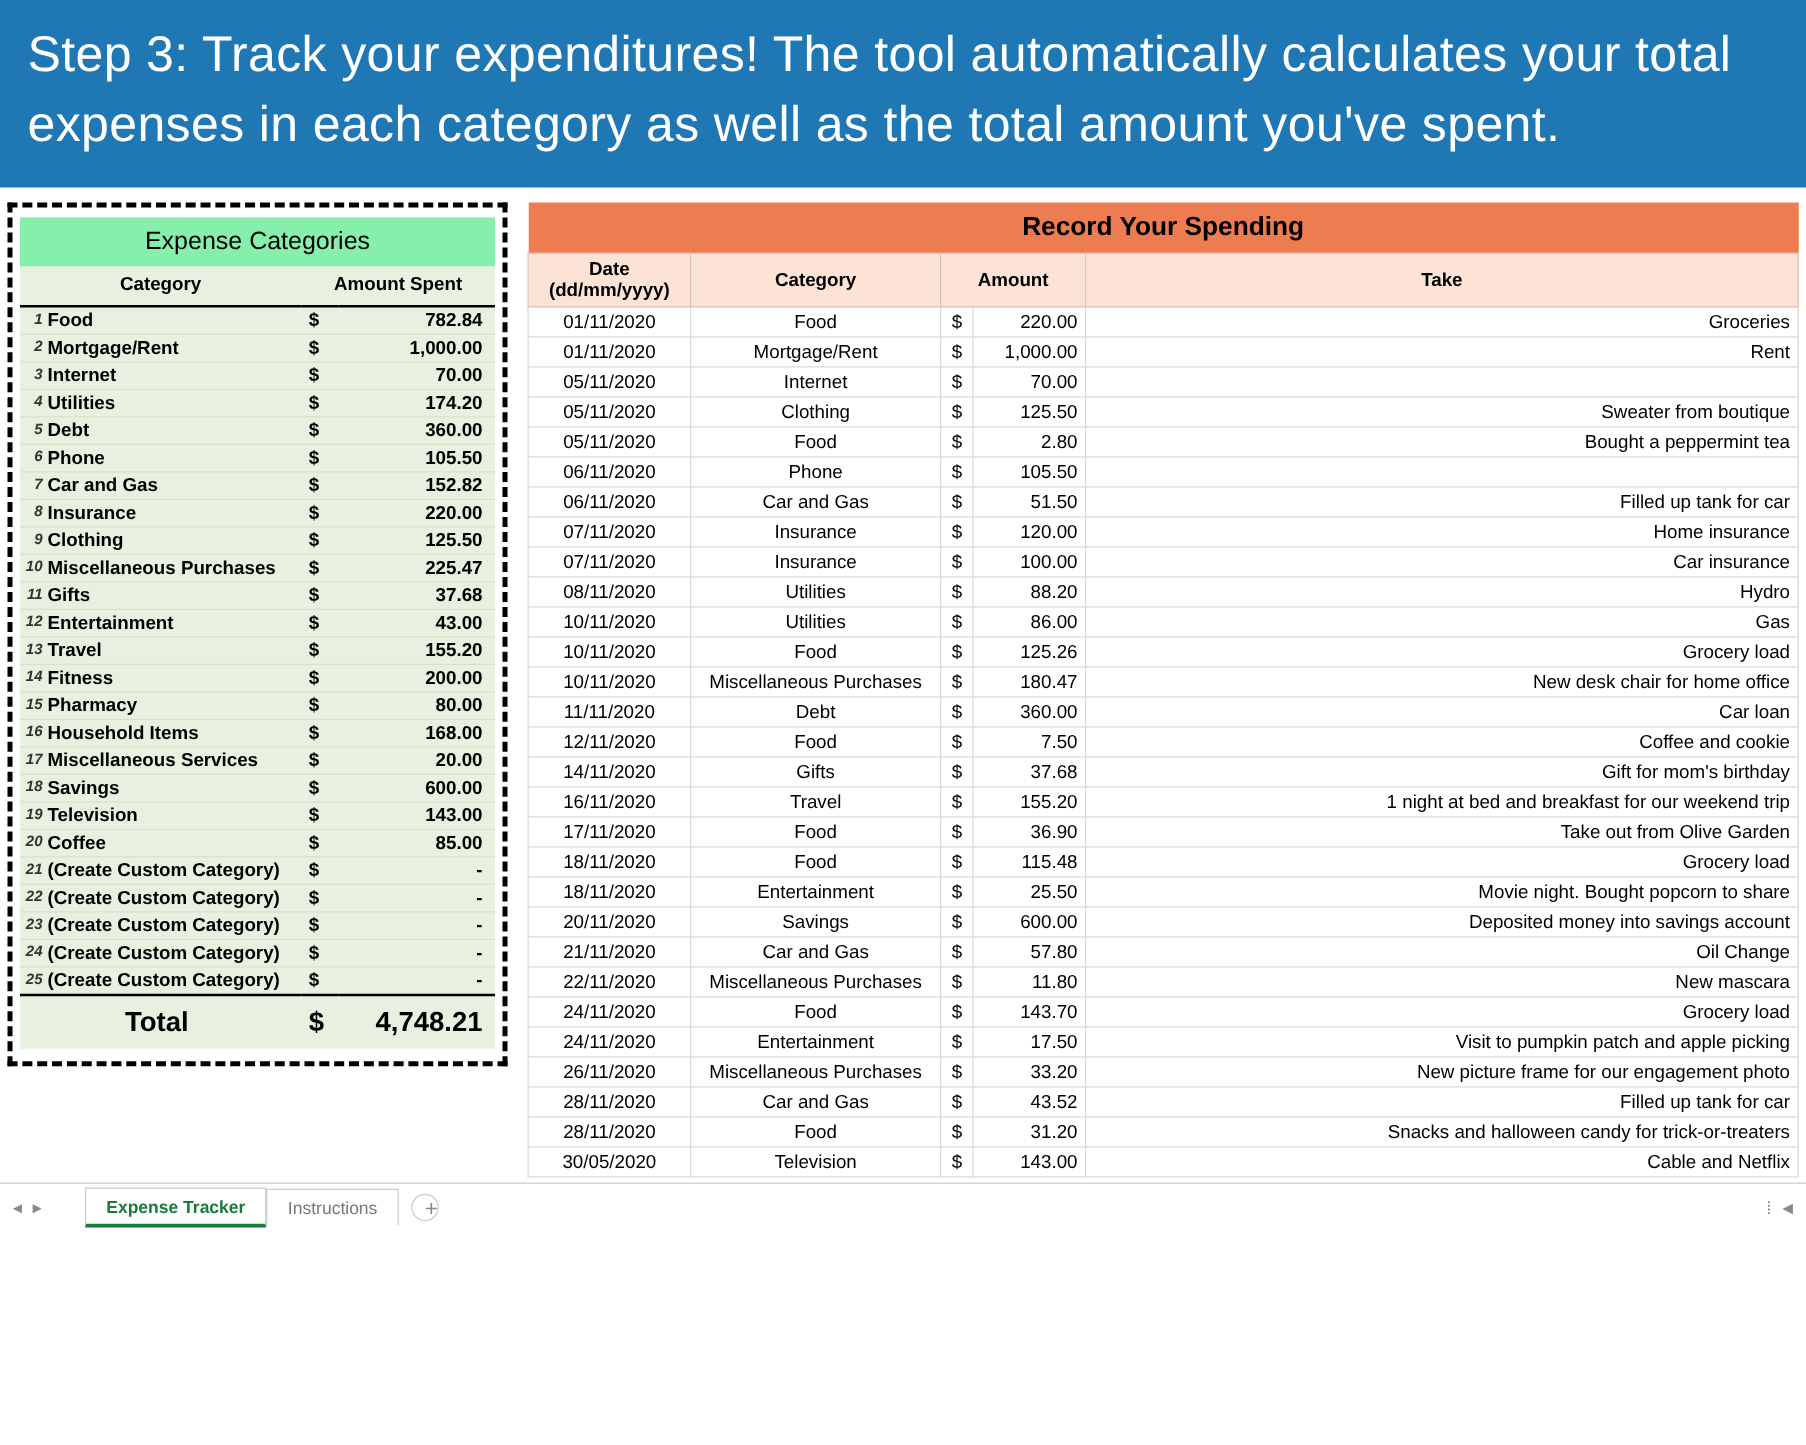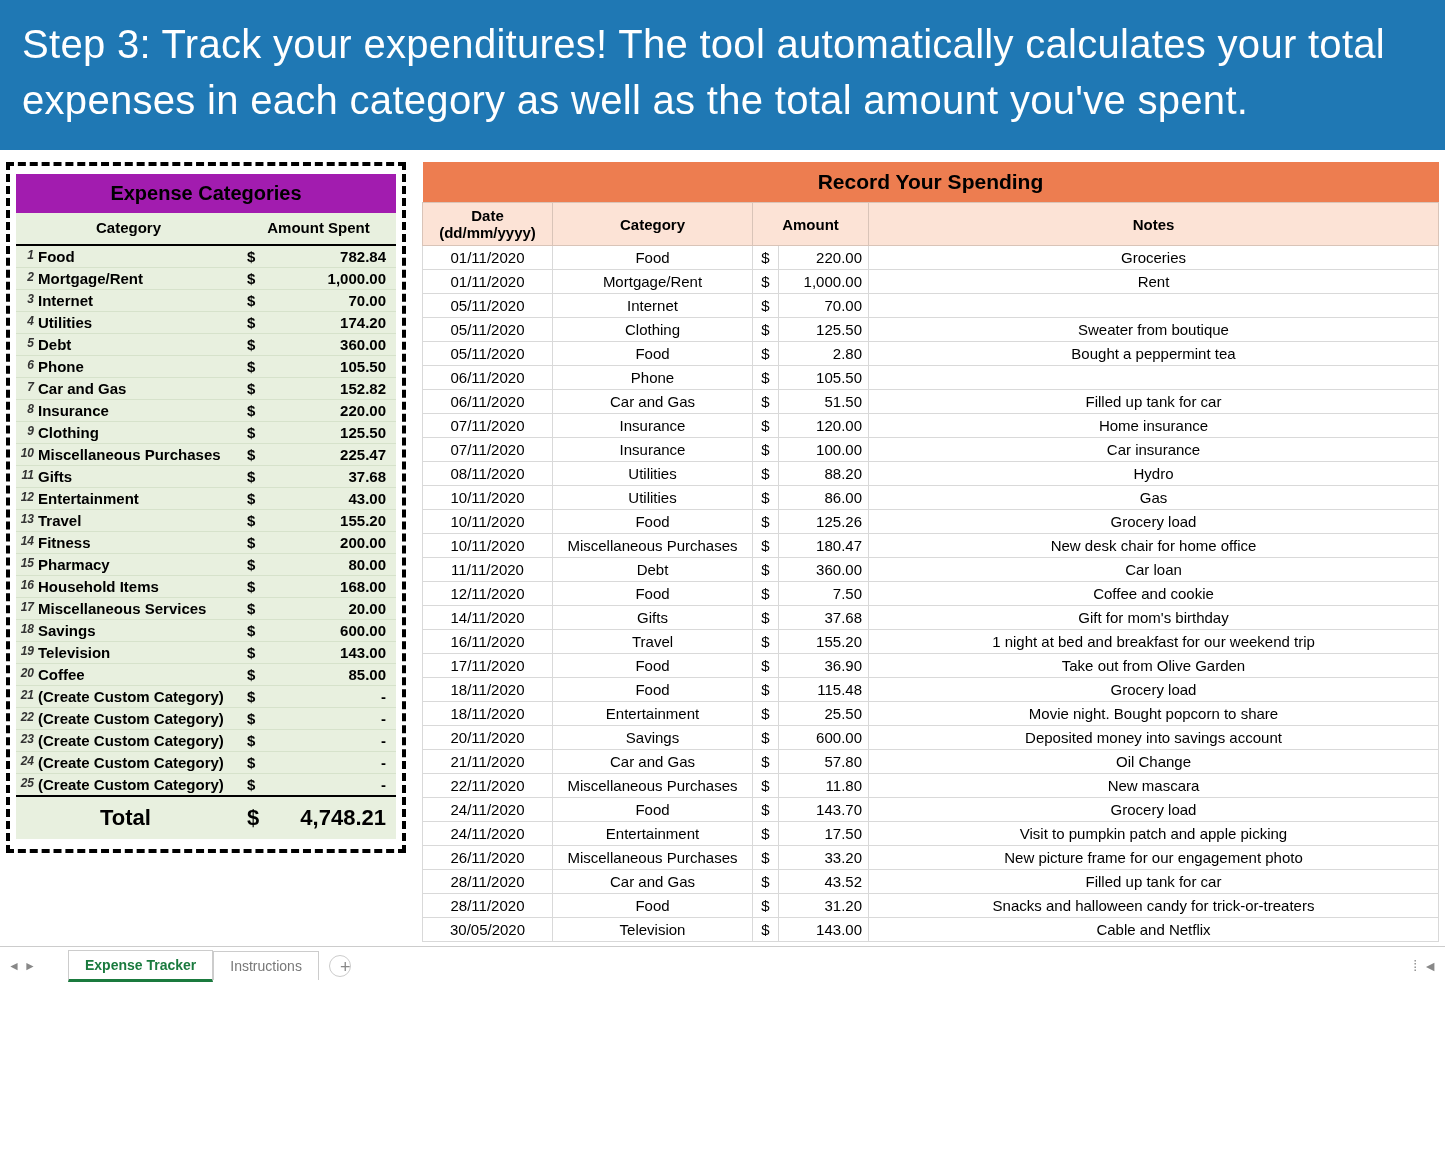"Expense Categories" .cat-title { background: #a21caf -> #86efac; font-weight: bold -> normal }
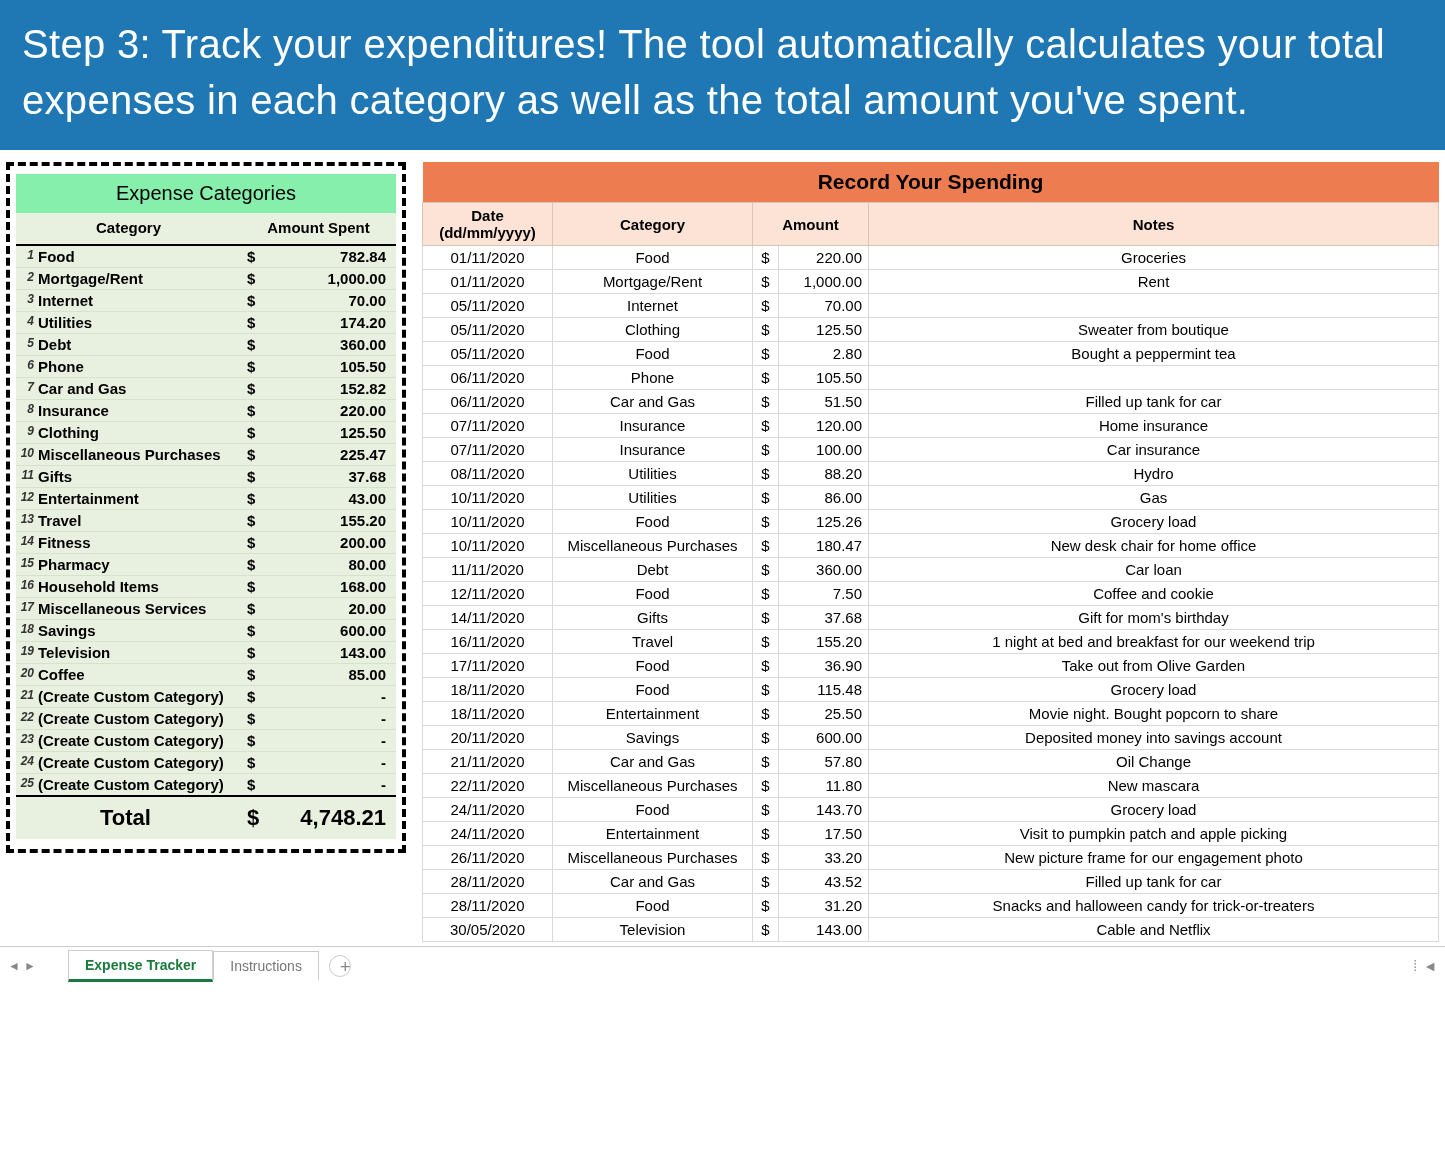"Notes" td.s-note { text: Notes -> Take }
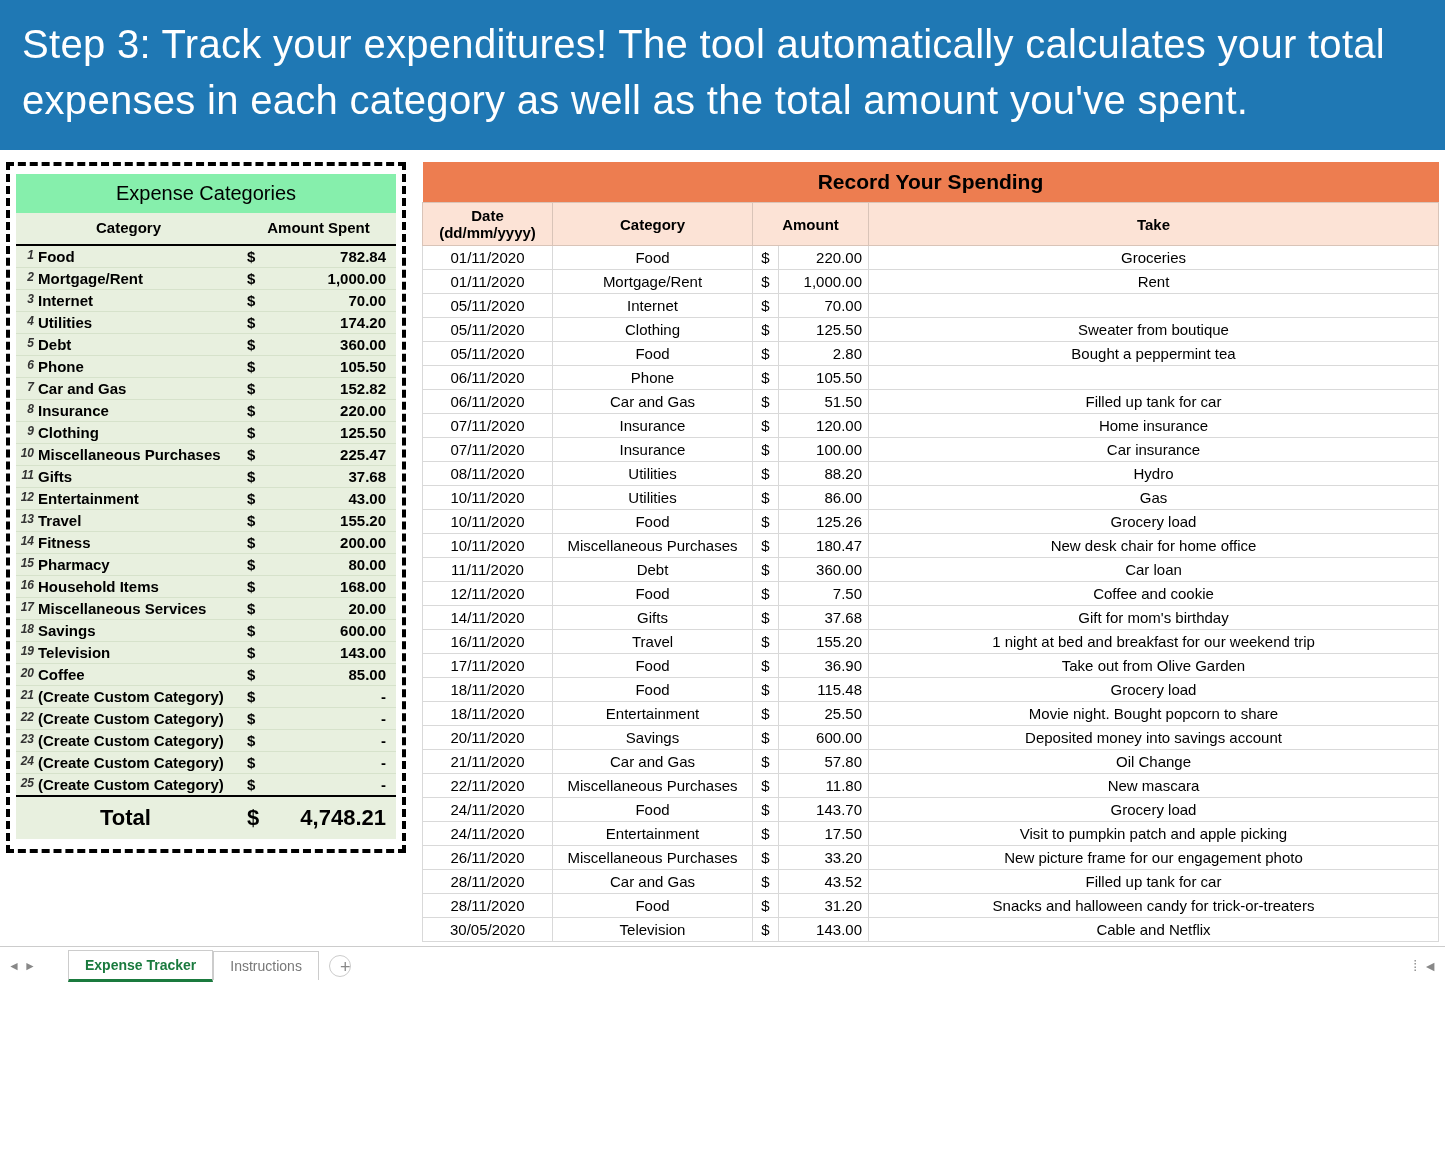"Groceries" .s-note { text-align: center -> right }
